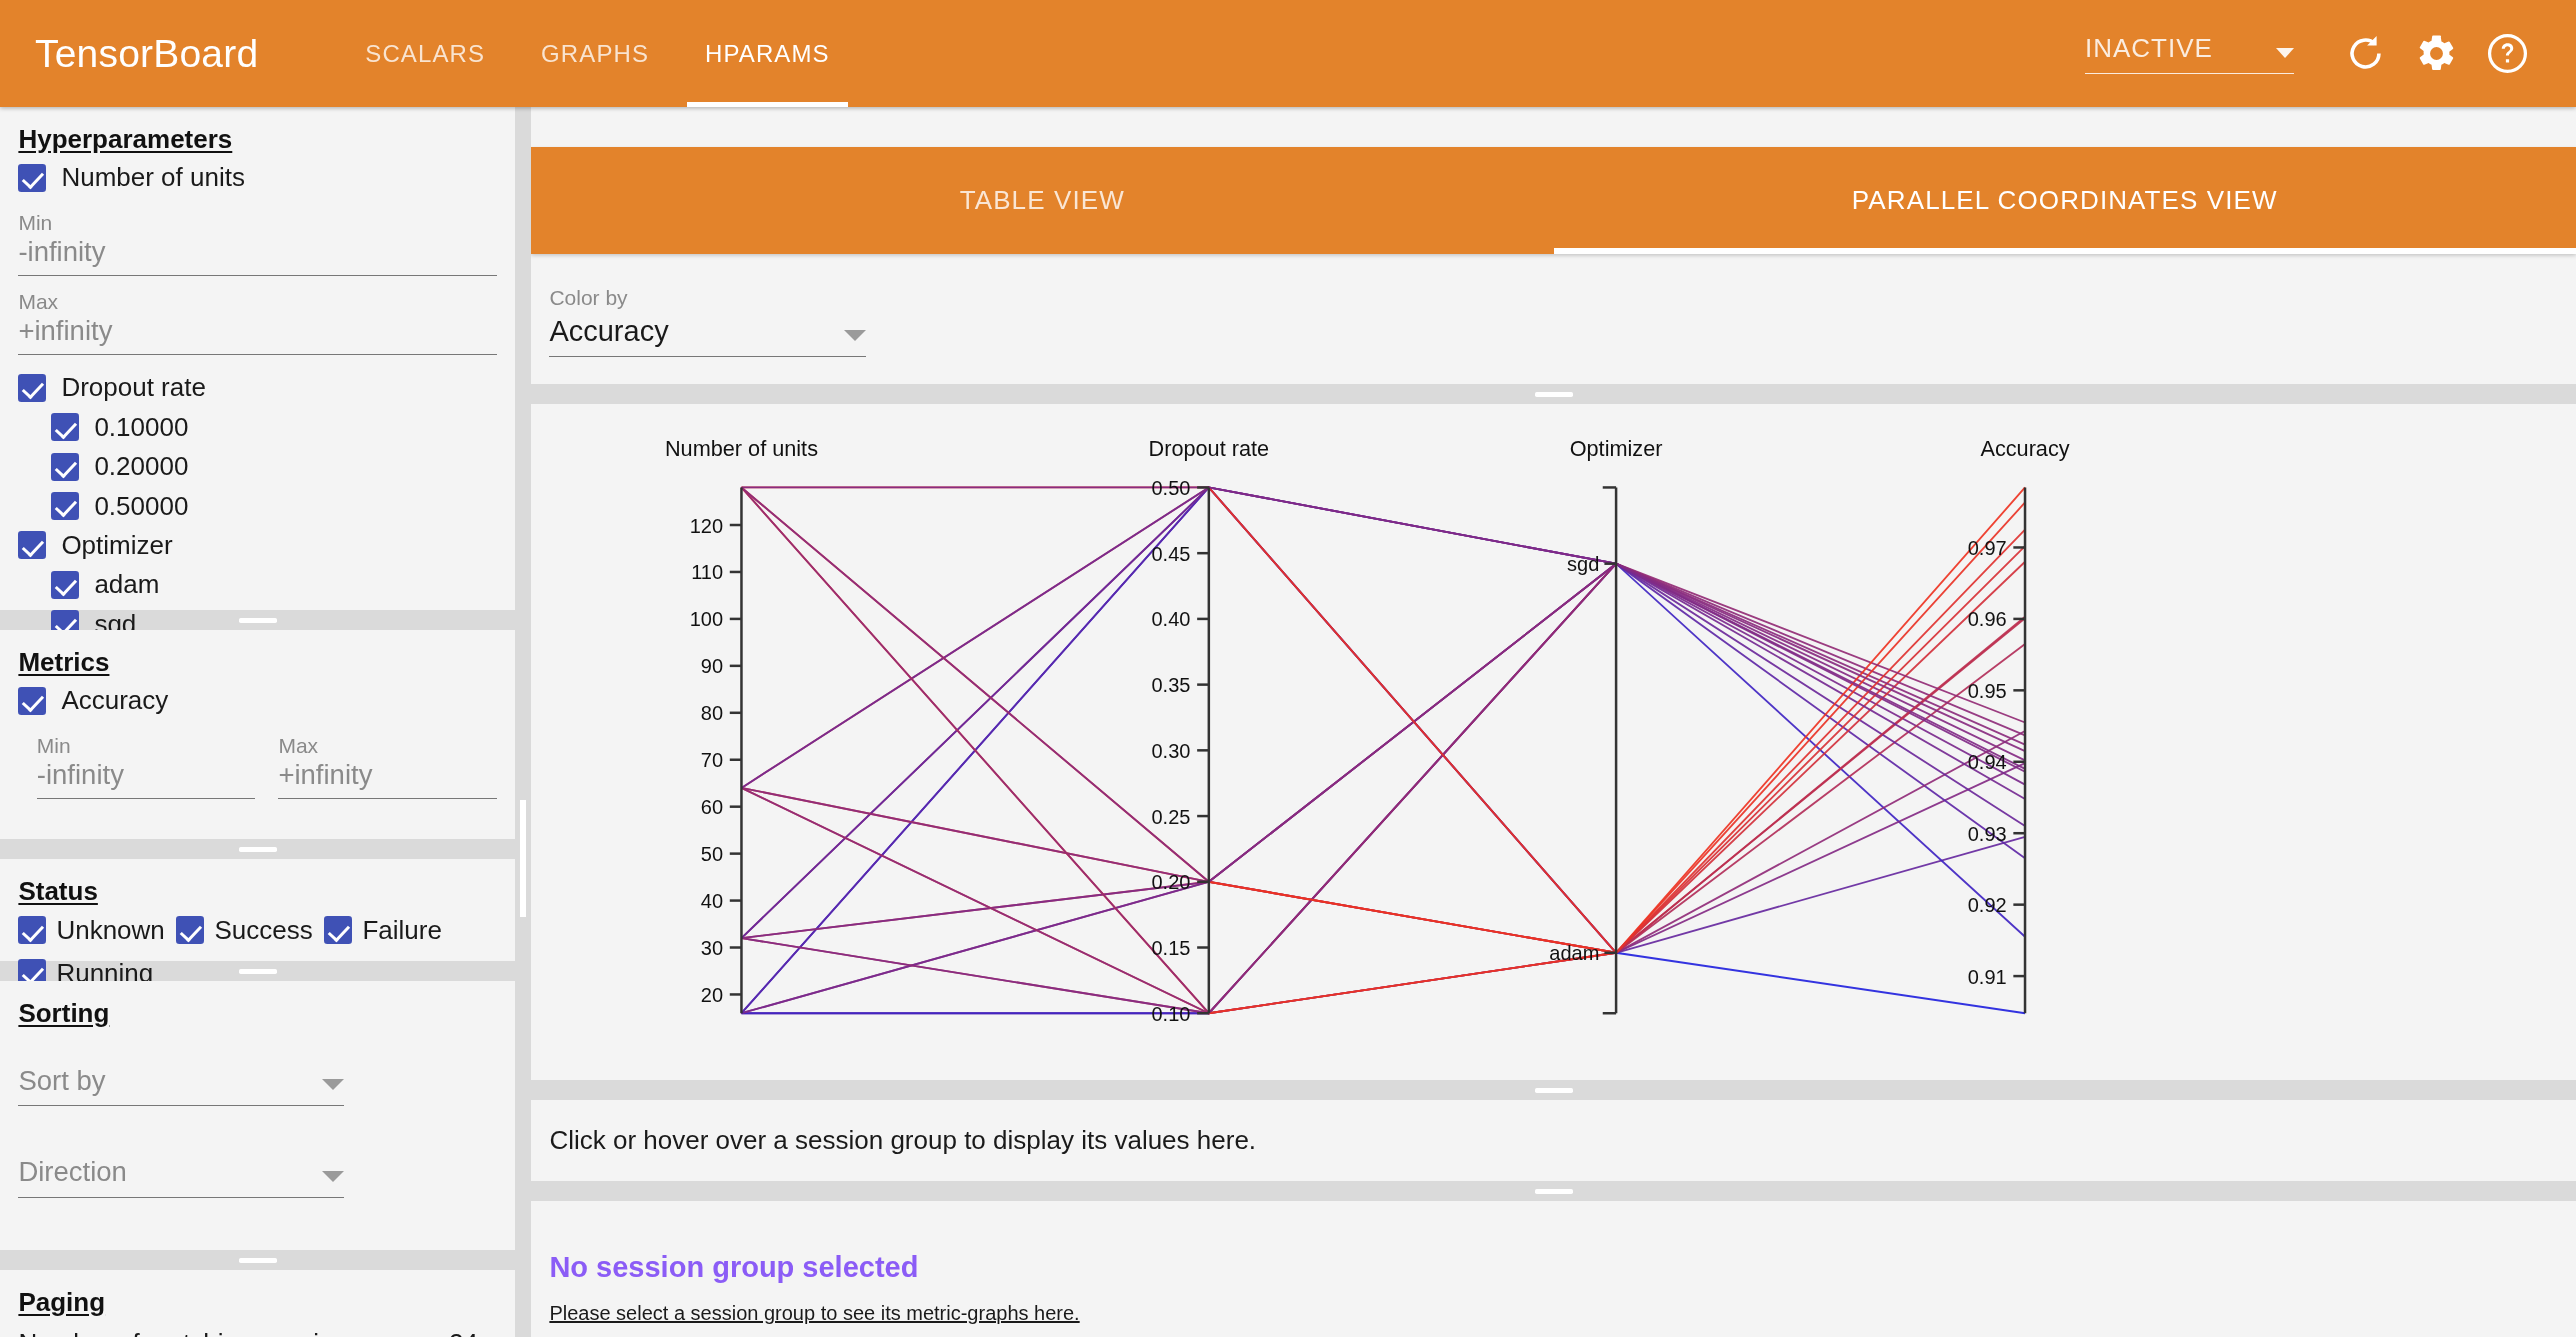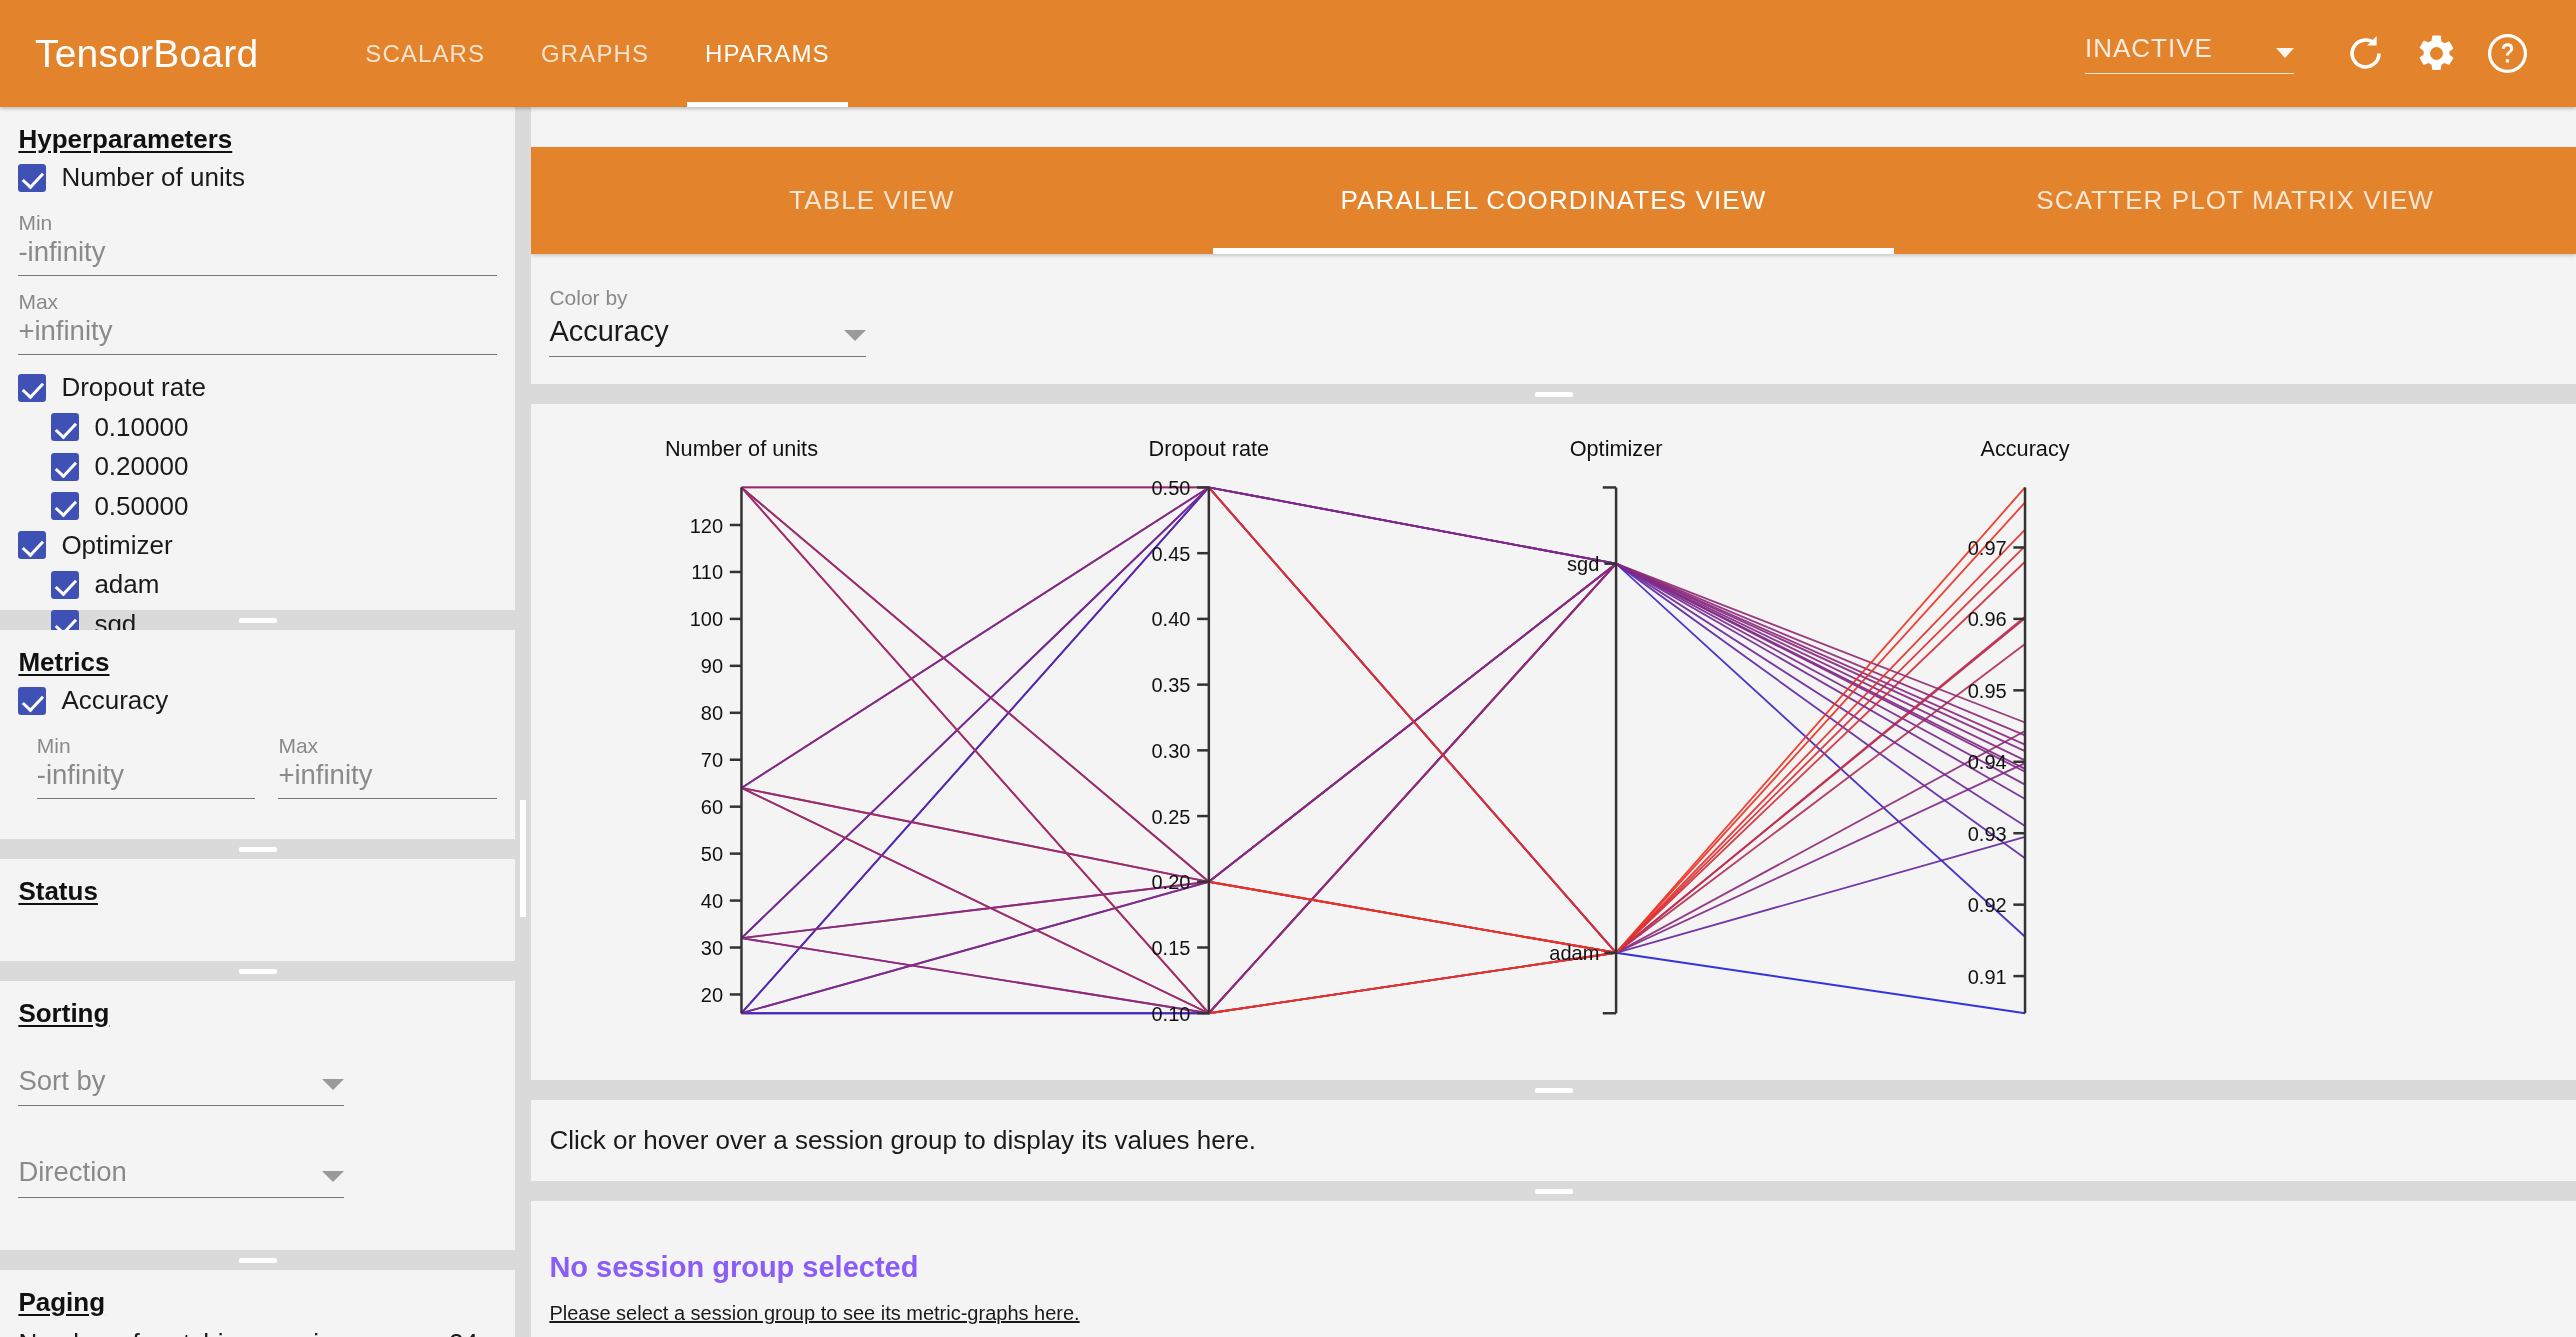"SCATTER PLOT MATRIX VIEW" div.vtab { html: <div> <span>SCATTER PLOT MATRIX VIEW</span> </div> -> none }
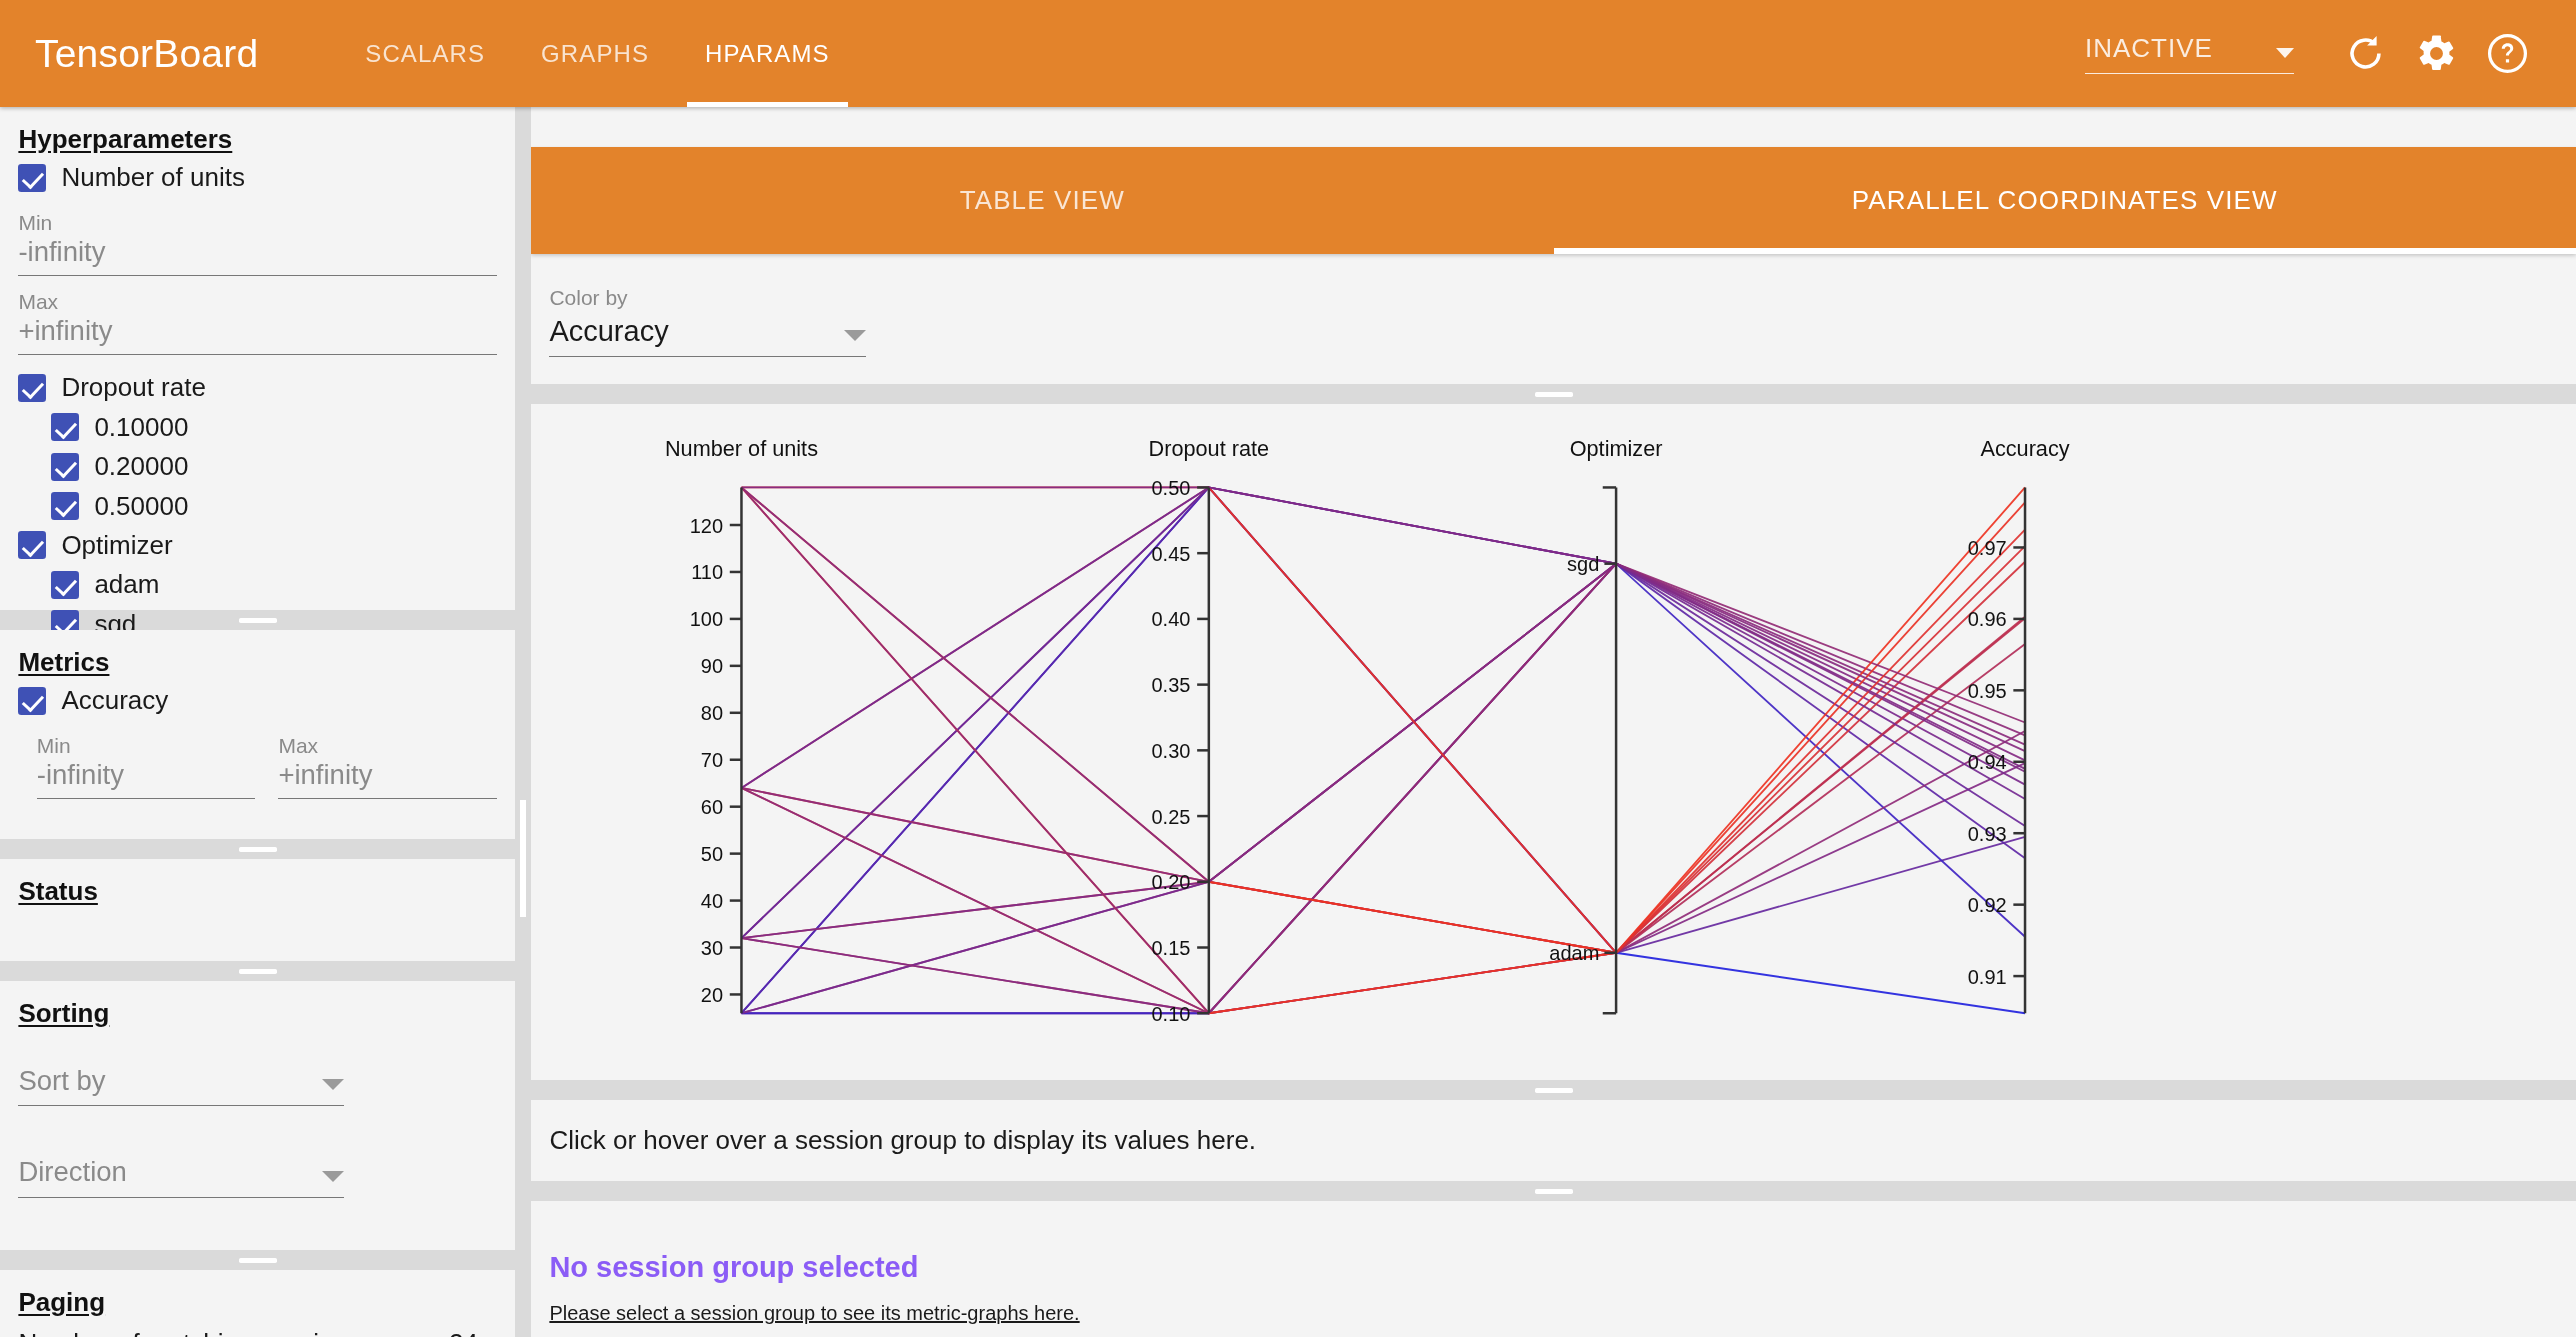"Unknown" div.statusrow { html: none -> <div> <div> <span></span> <span>Unknown</span> </div> <div> <span></span> <span>Success</span> </div> <div> <span></span> <span>Failure</span> </div> <div> <span></span> <span>Running</span> </div> </div> }
